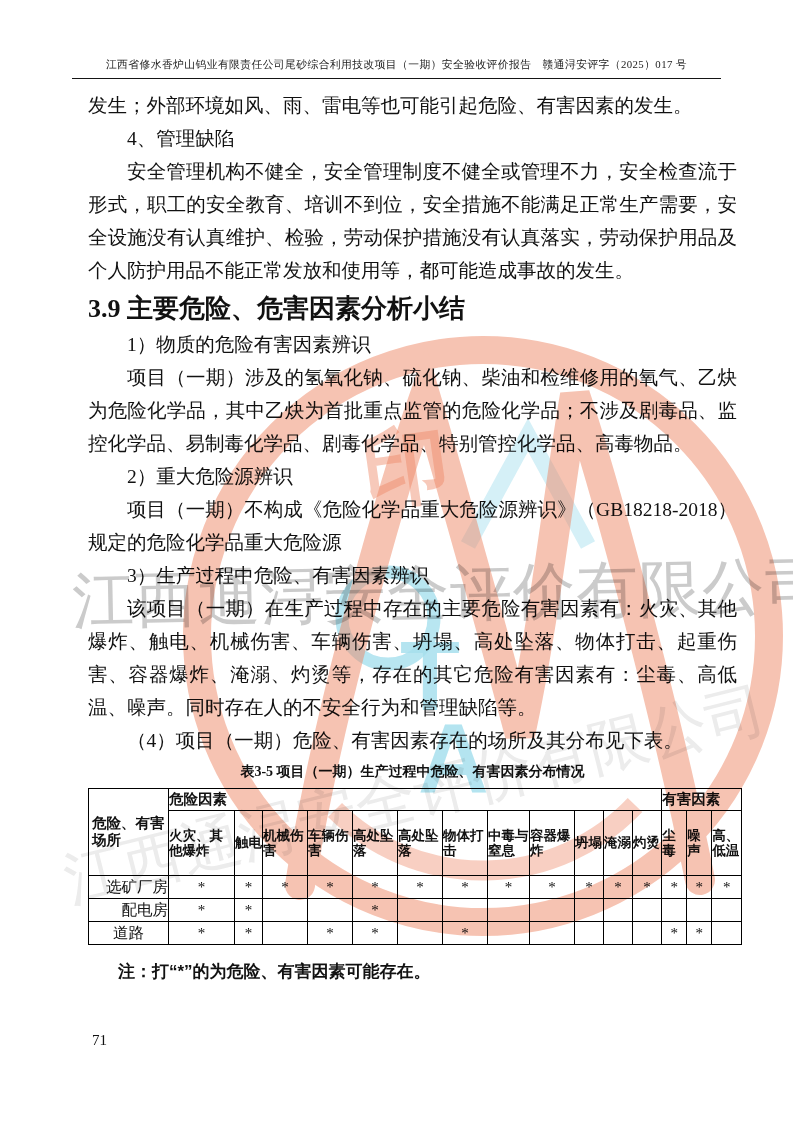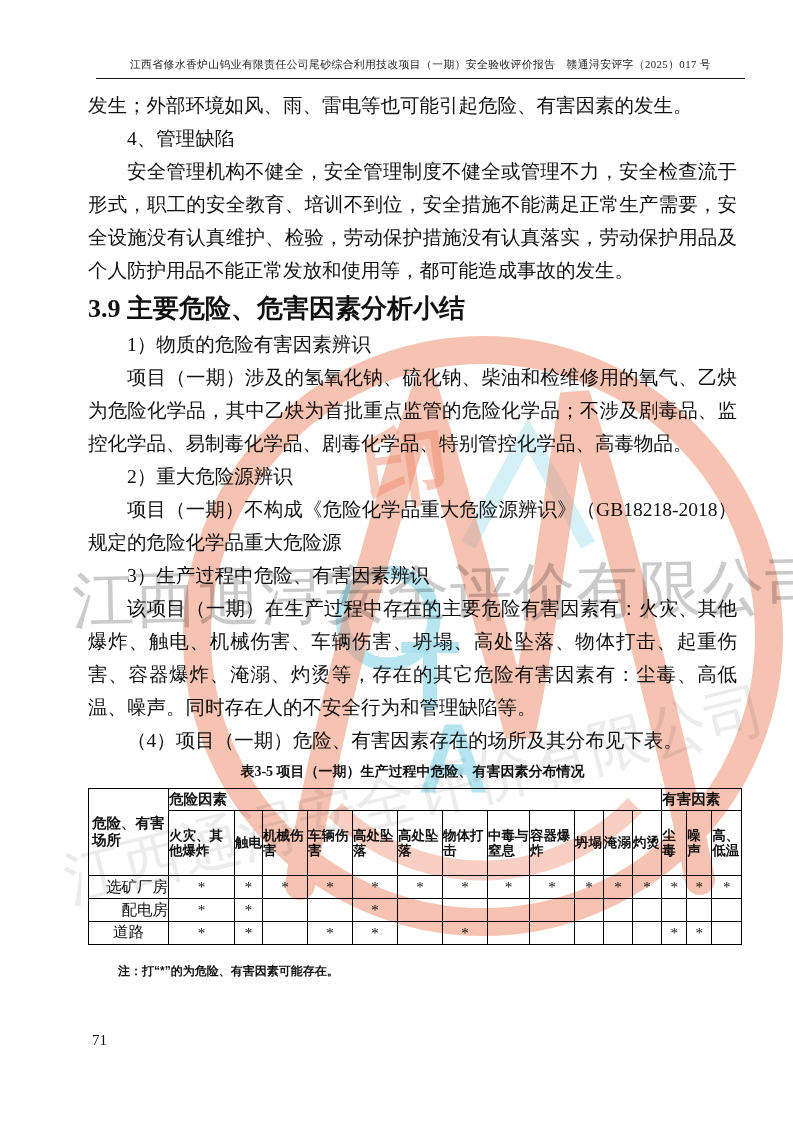"江西省修水香炉山钨业有限责任公司尾砂综合利用技改项目（一期）安全验收评价报告" .doc-header { left: 96px -> 72px }
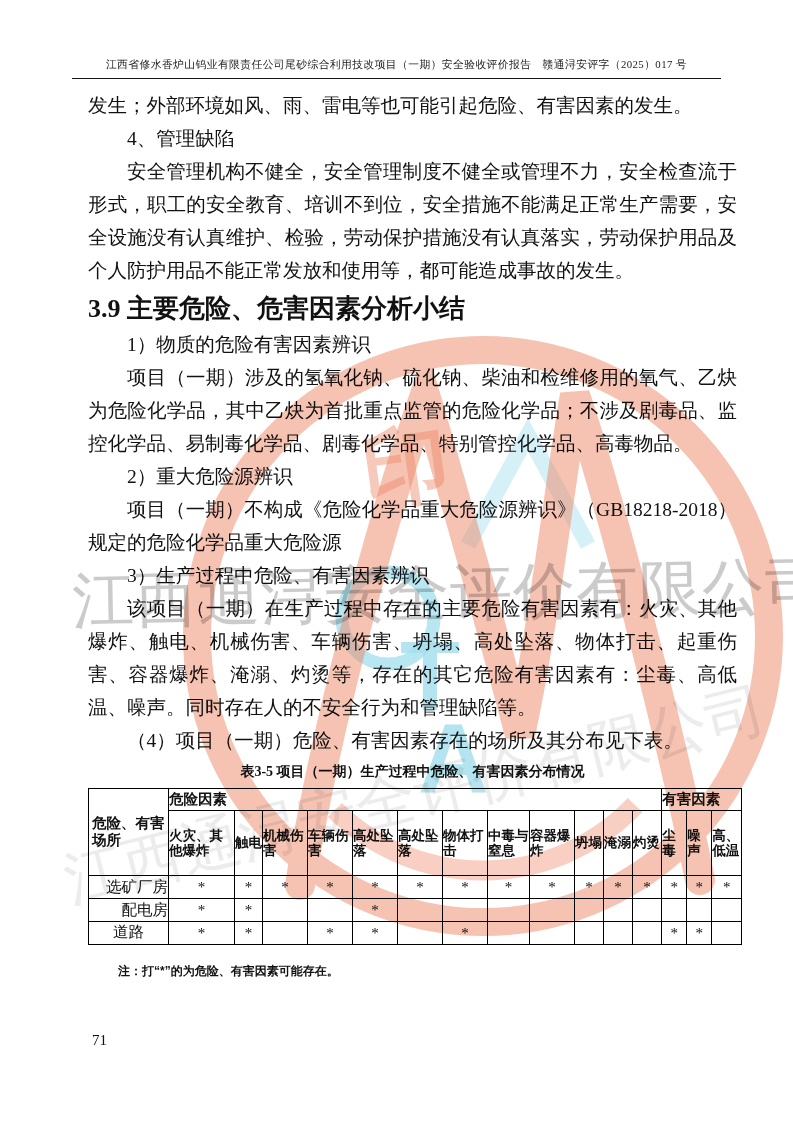"道路" table.hazard tbody tr:last-child td.site { font-family: Liberation Mono, monospace -> none }
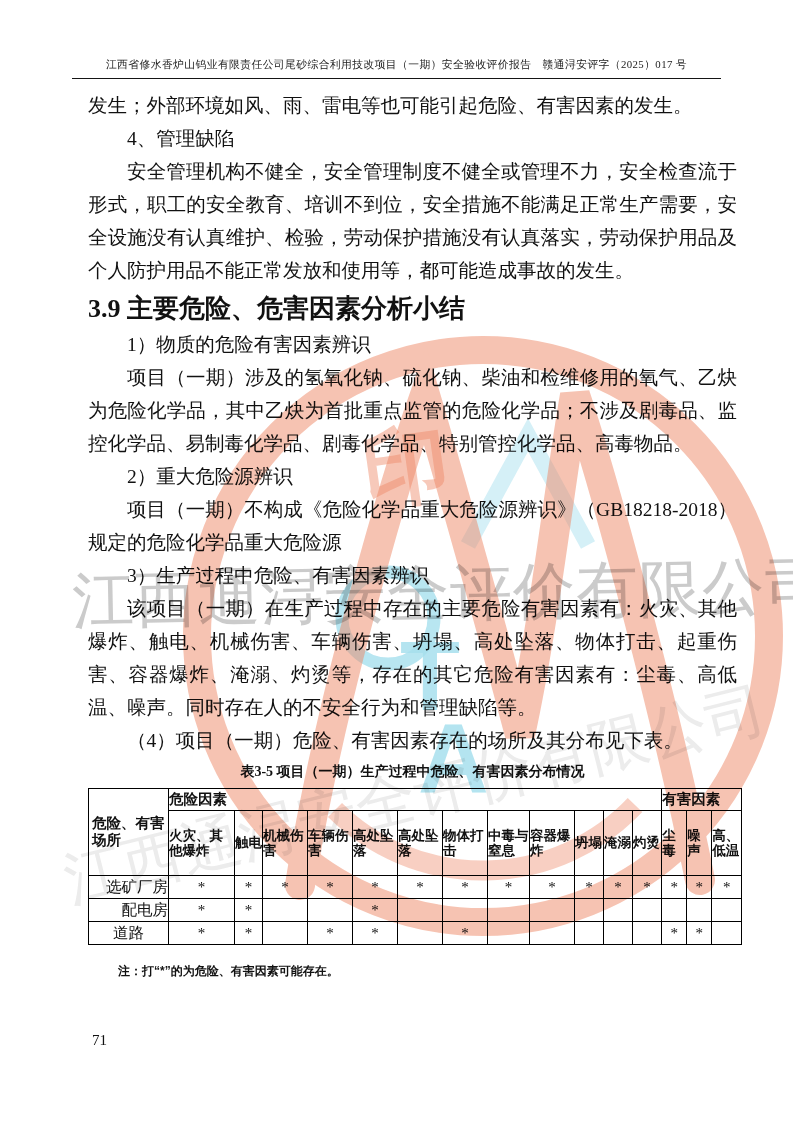"注：打“*”的为危险、有害因素可能存在。" .note { font-size: 12px -> 17px }
